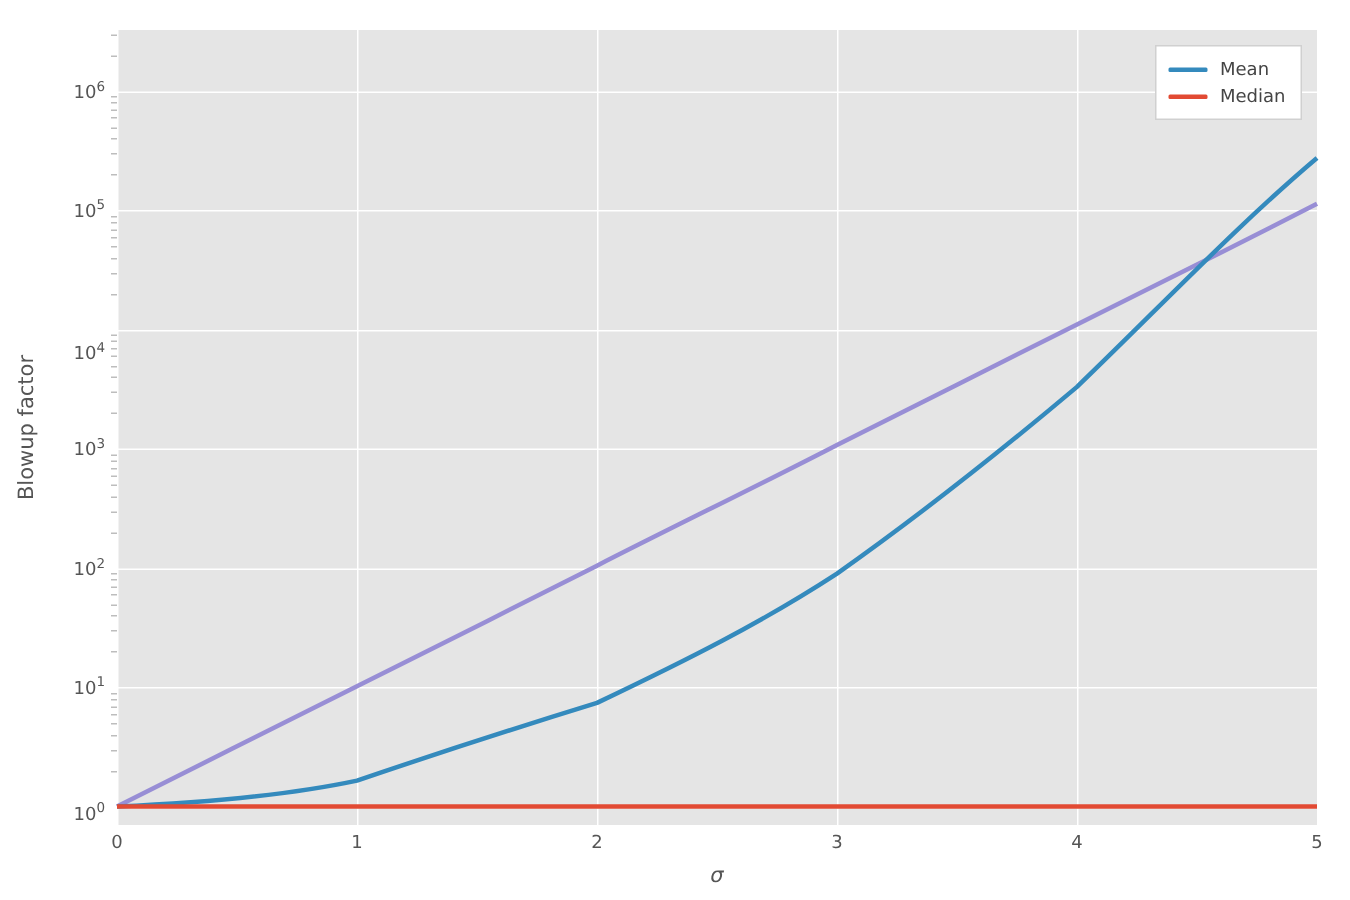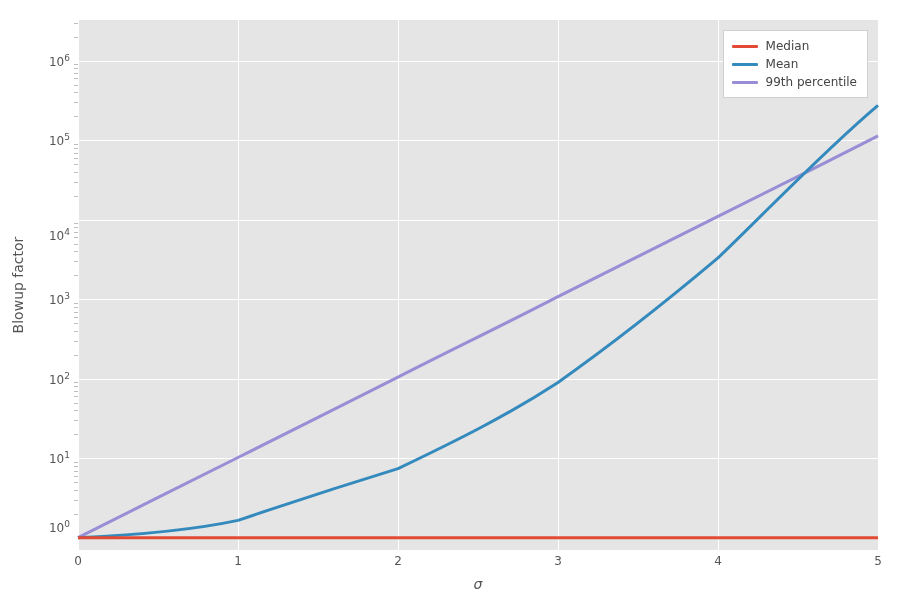"Median" div.legend-row { order: before "Mean" -> after "Mean" }
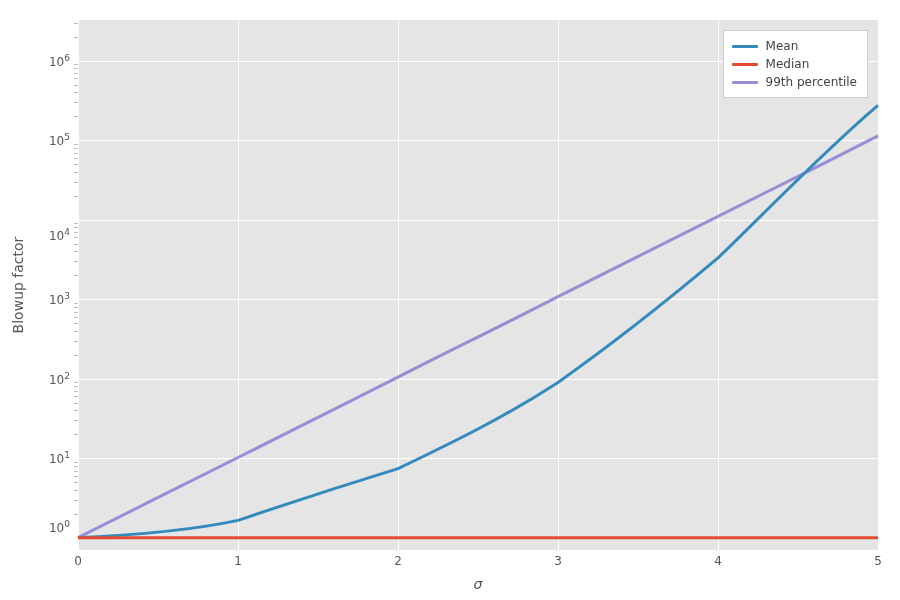"99th percentile" div.legend-row { html: <div> <div></div> <span>99th percentile</span> </div> -> none }
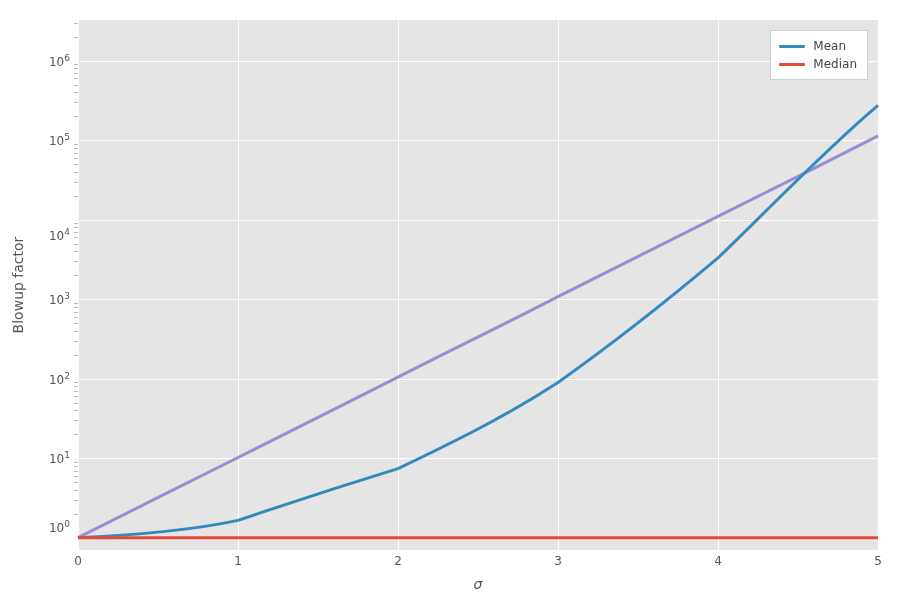"100" div.tick-y { top: 527px -> 542px }
